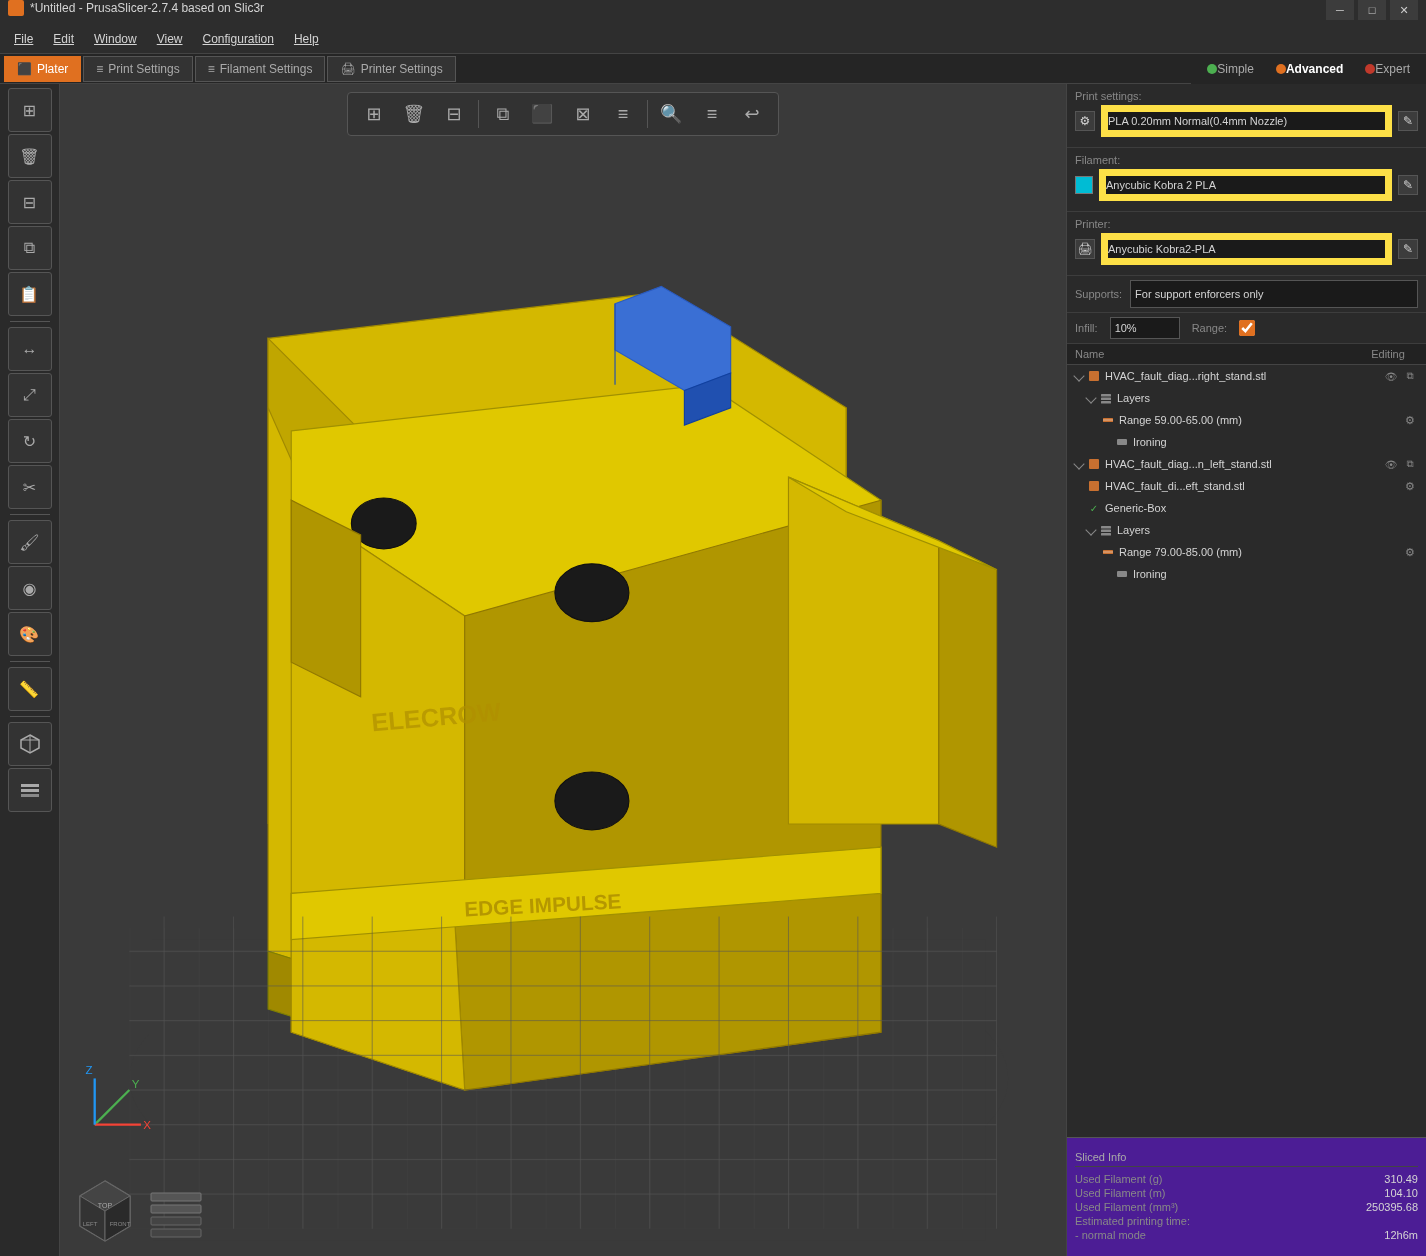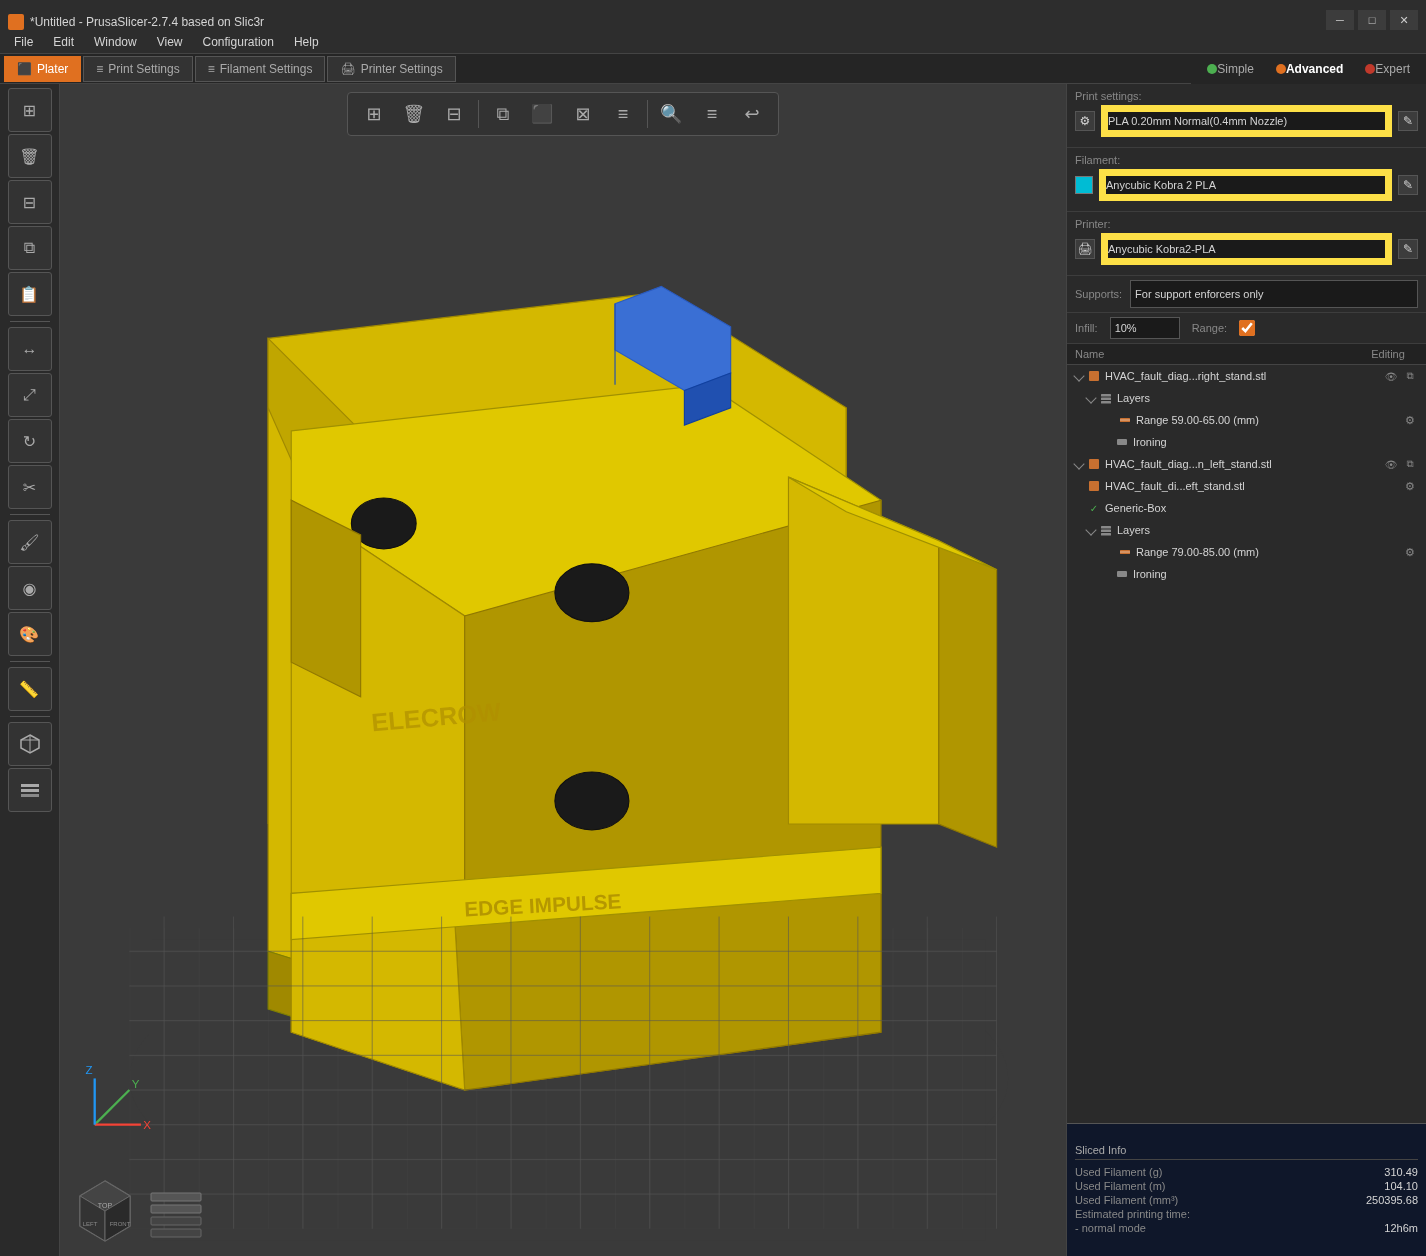"*Untitled - PrusaSlicer-2.7.4 based on" #titlebar { align-items: flex-end -> flex-start }
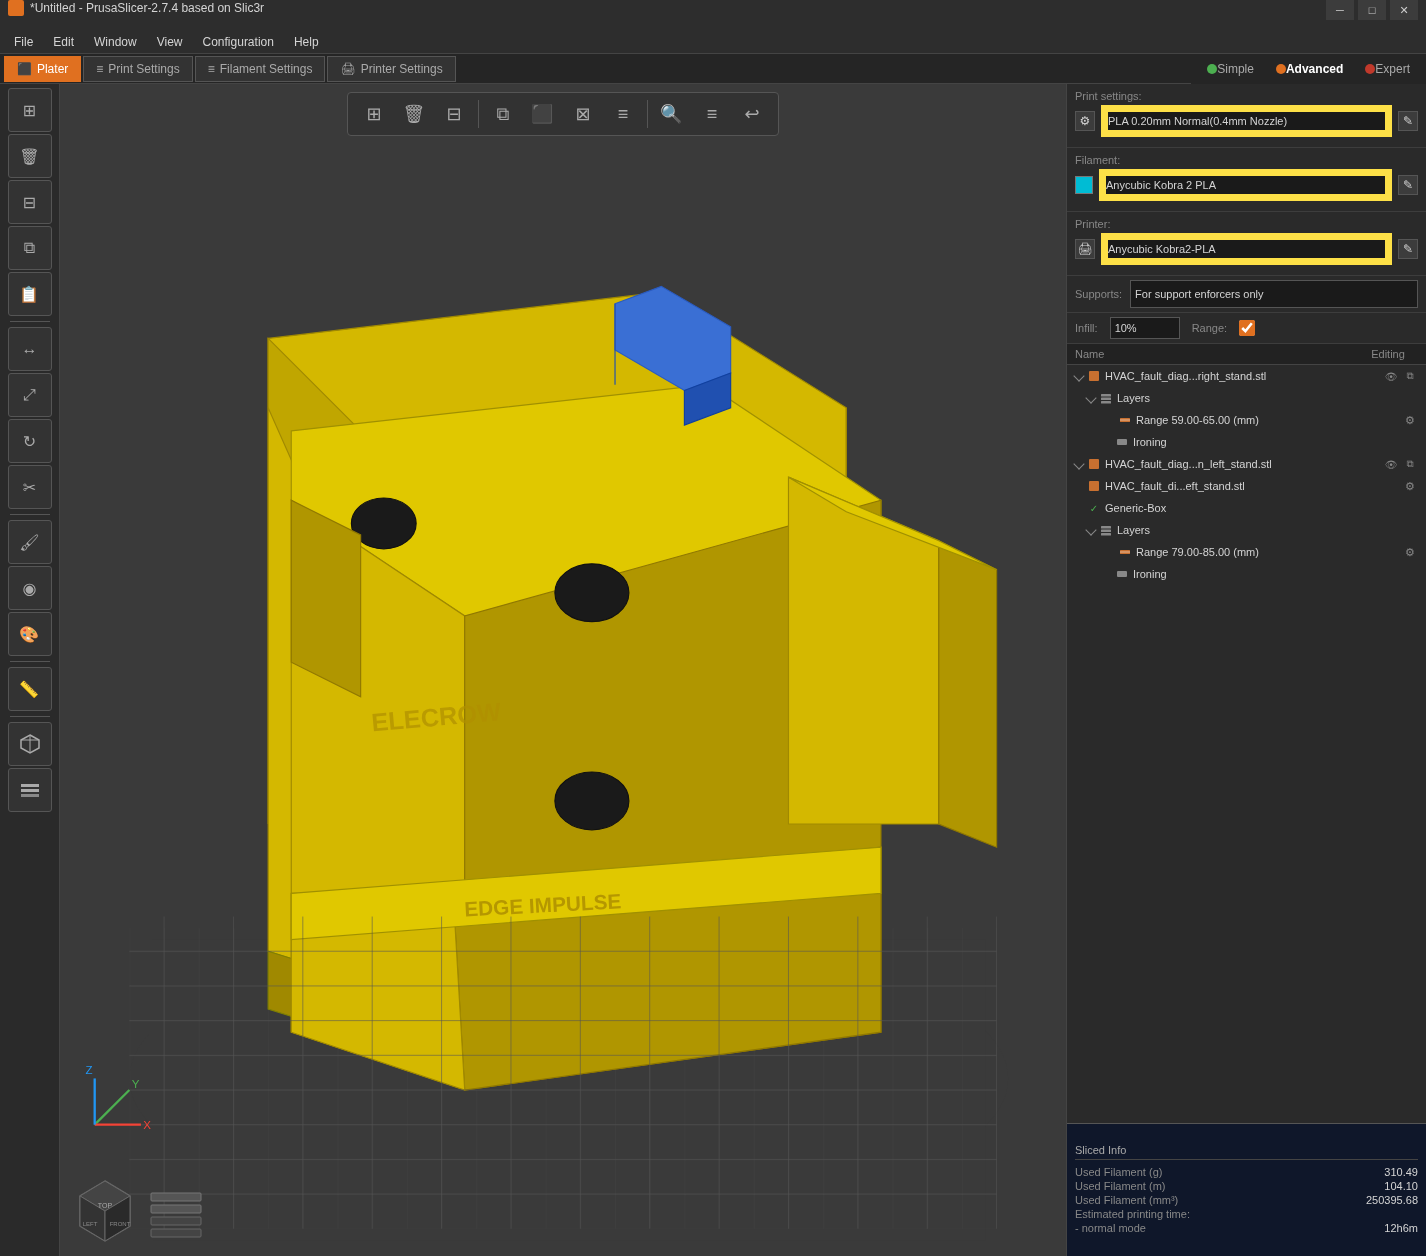"File" #menubar { align-items: center -> flex-start; text-decoration: none -> underline }
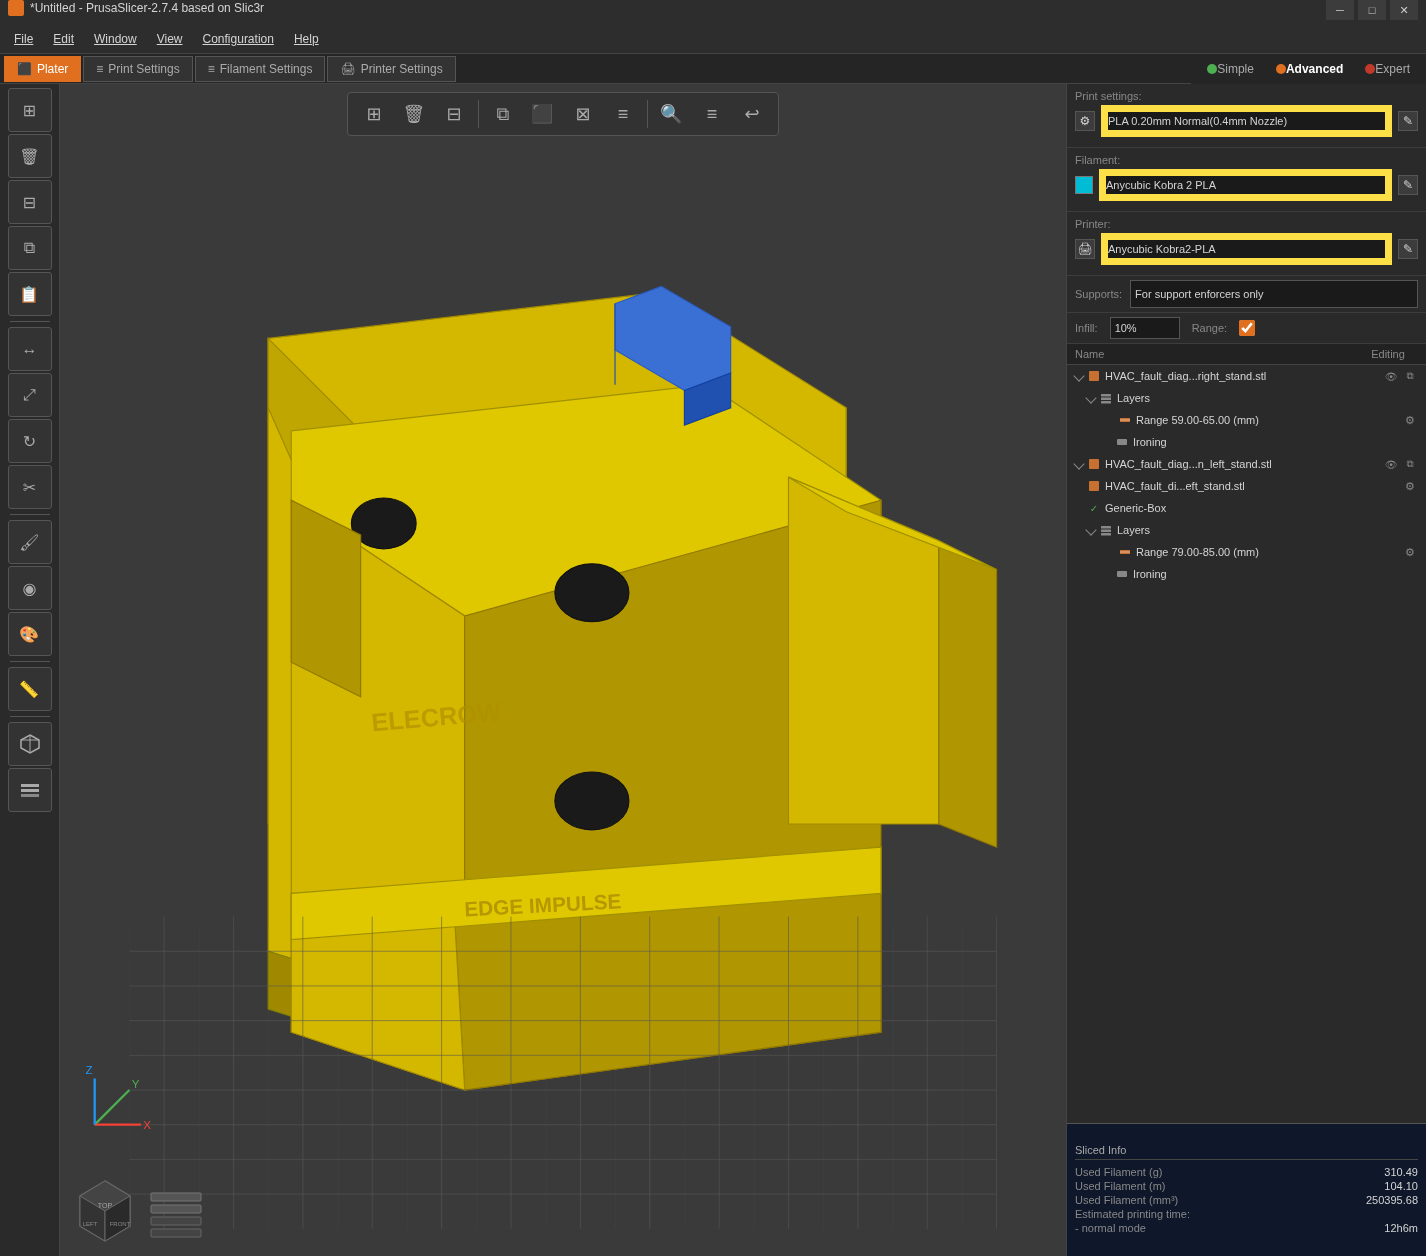"Range 59.00-65.00 (mm)" .tree-item.indent2 { padding-left: 51px -> 34px }
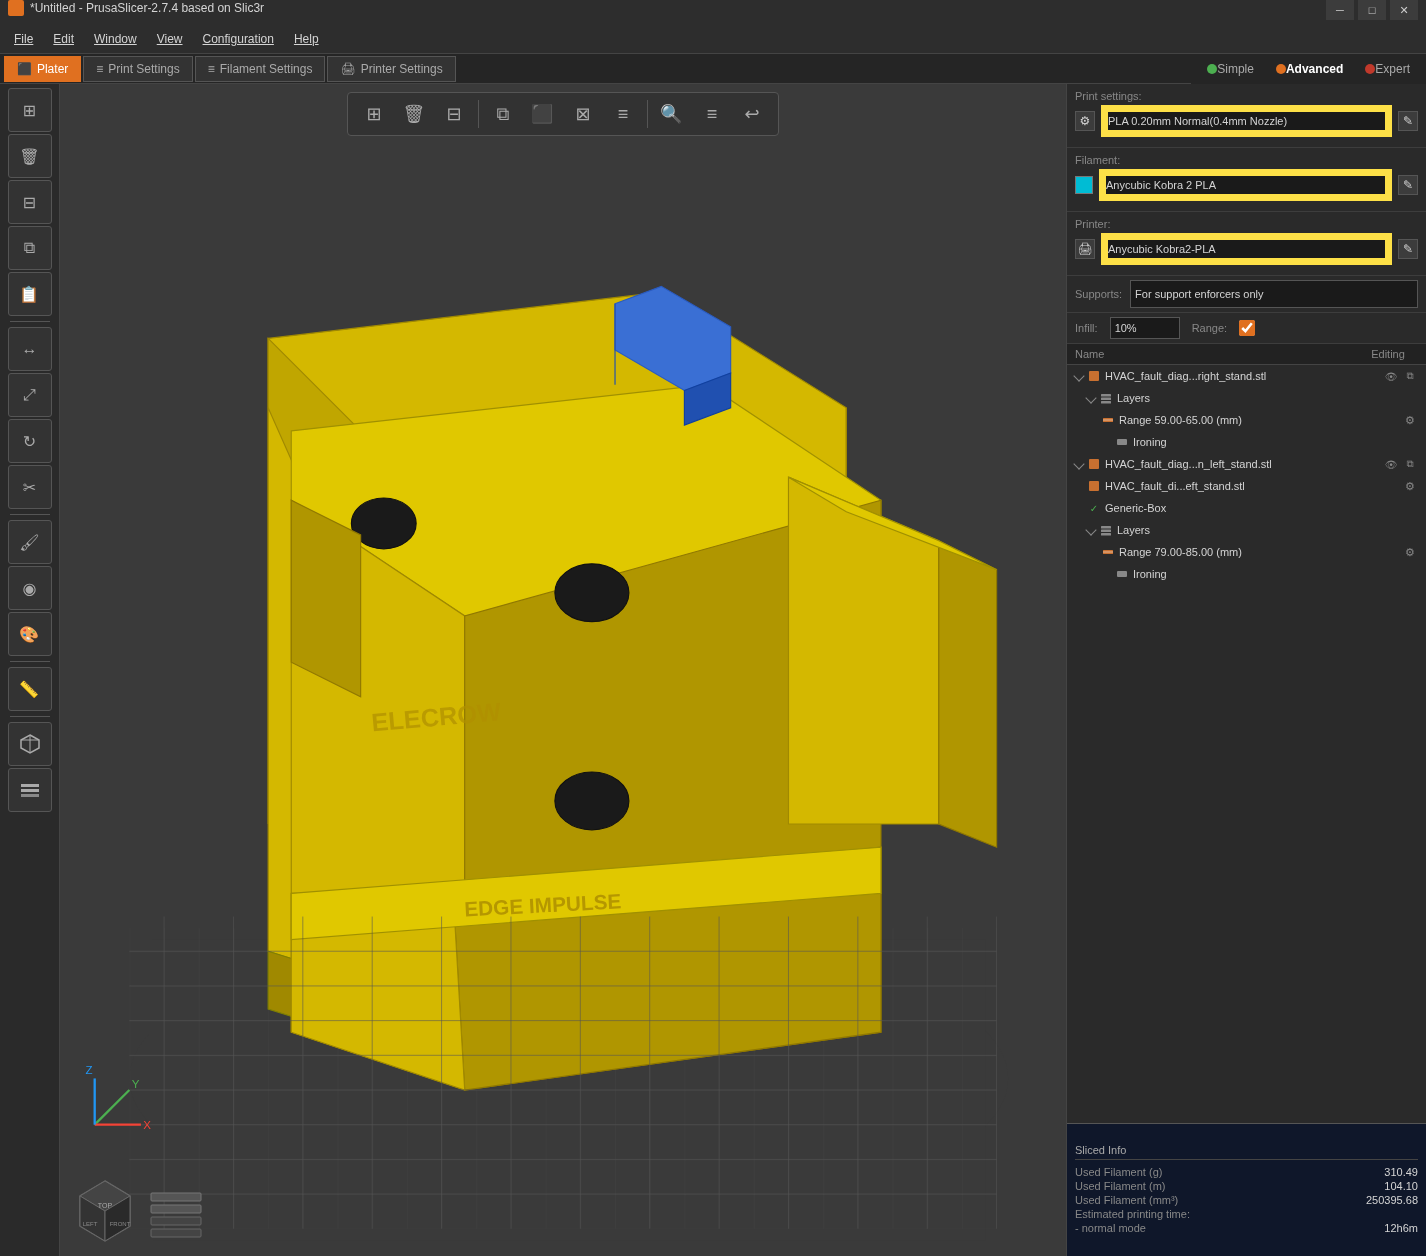"Sliced Info" #sliced-info { background: #0f172a -> #4c1d95; padding: 20px 8px -> 13px 8px }
